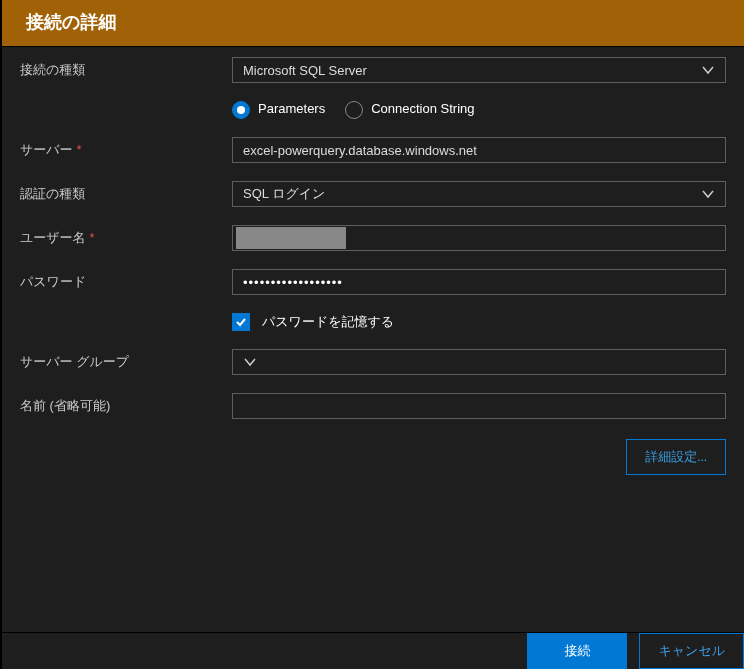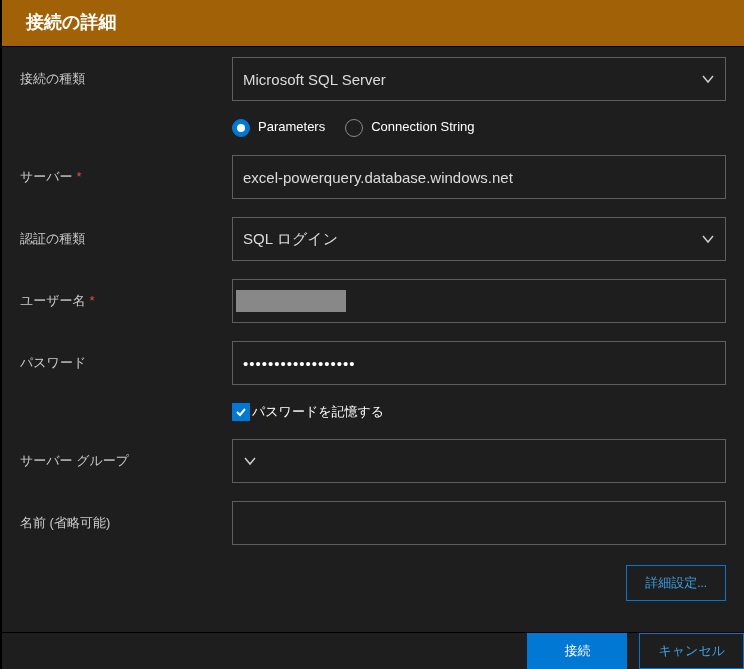"Microsoft SQL Server" .select, .text-input { font-size: 15px -> 13px; height: 44px -> 26px }
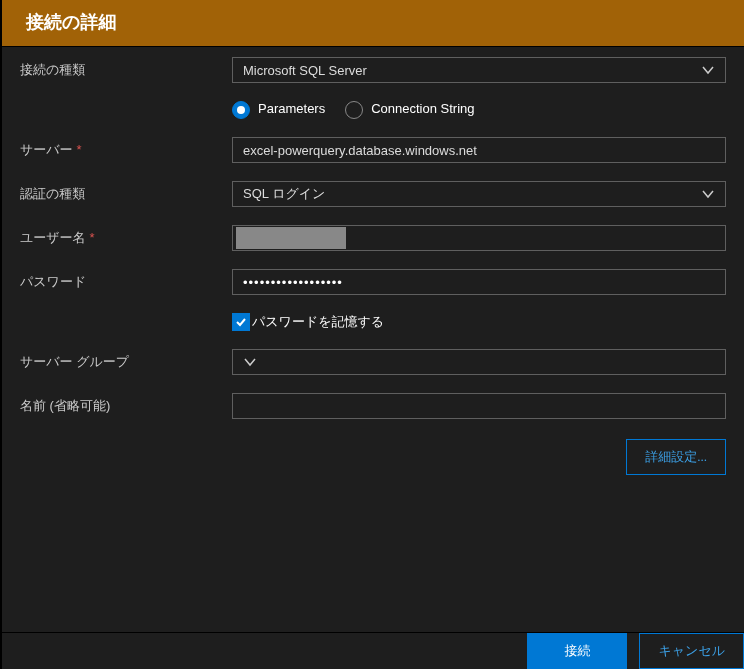"パスワードを記憶する" .checkbox-row { gap: 2px -> 12px }
